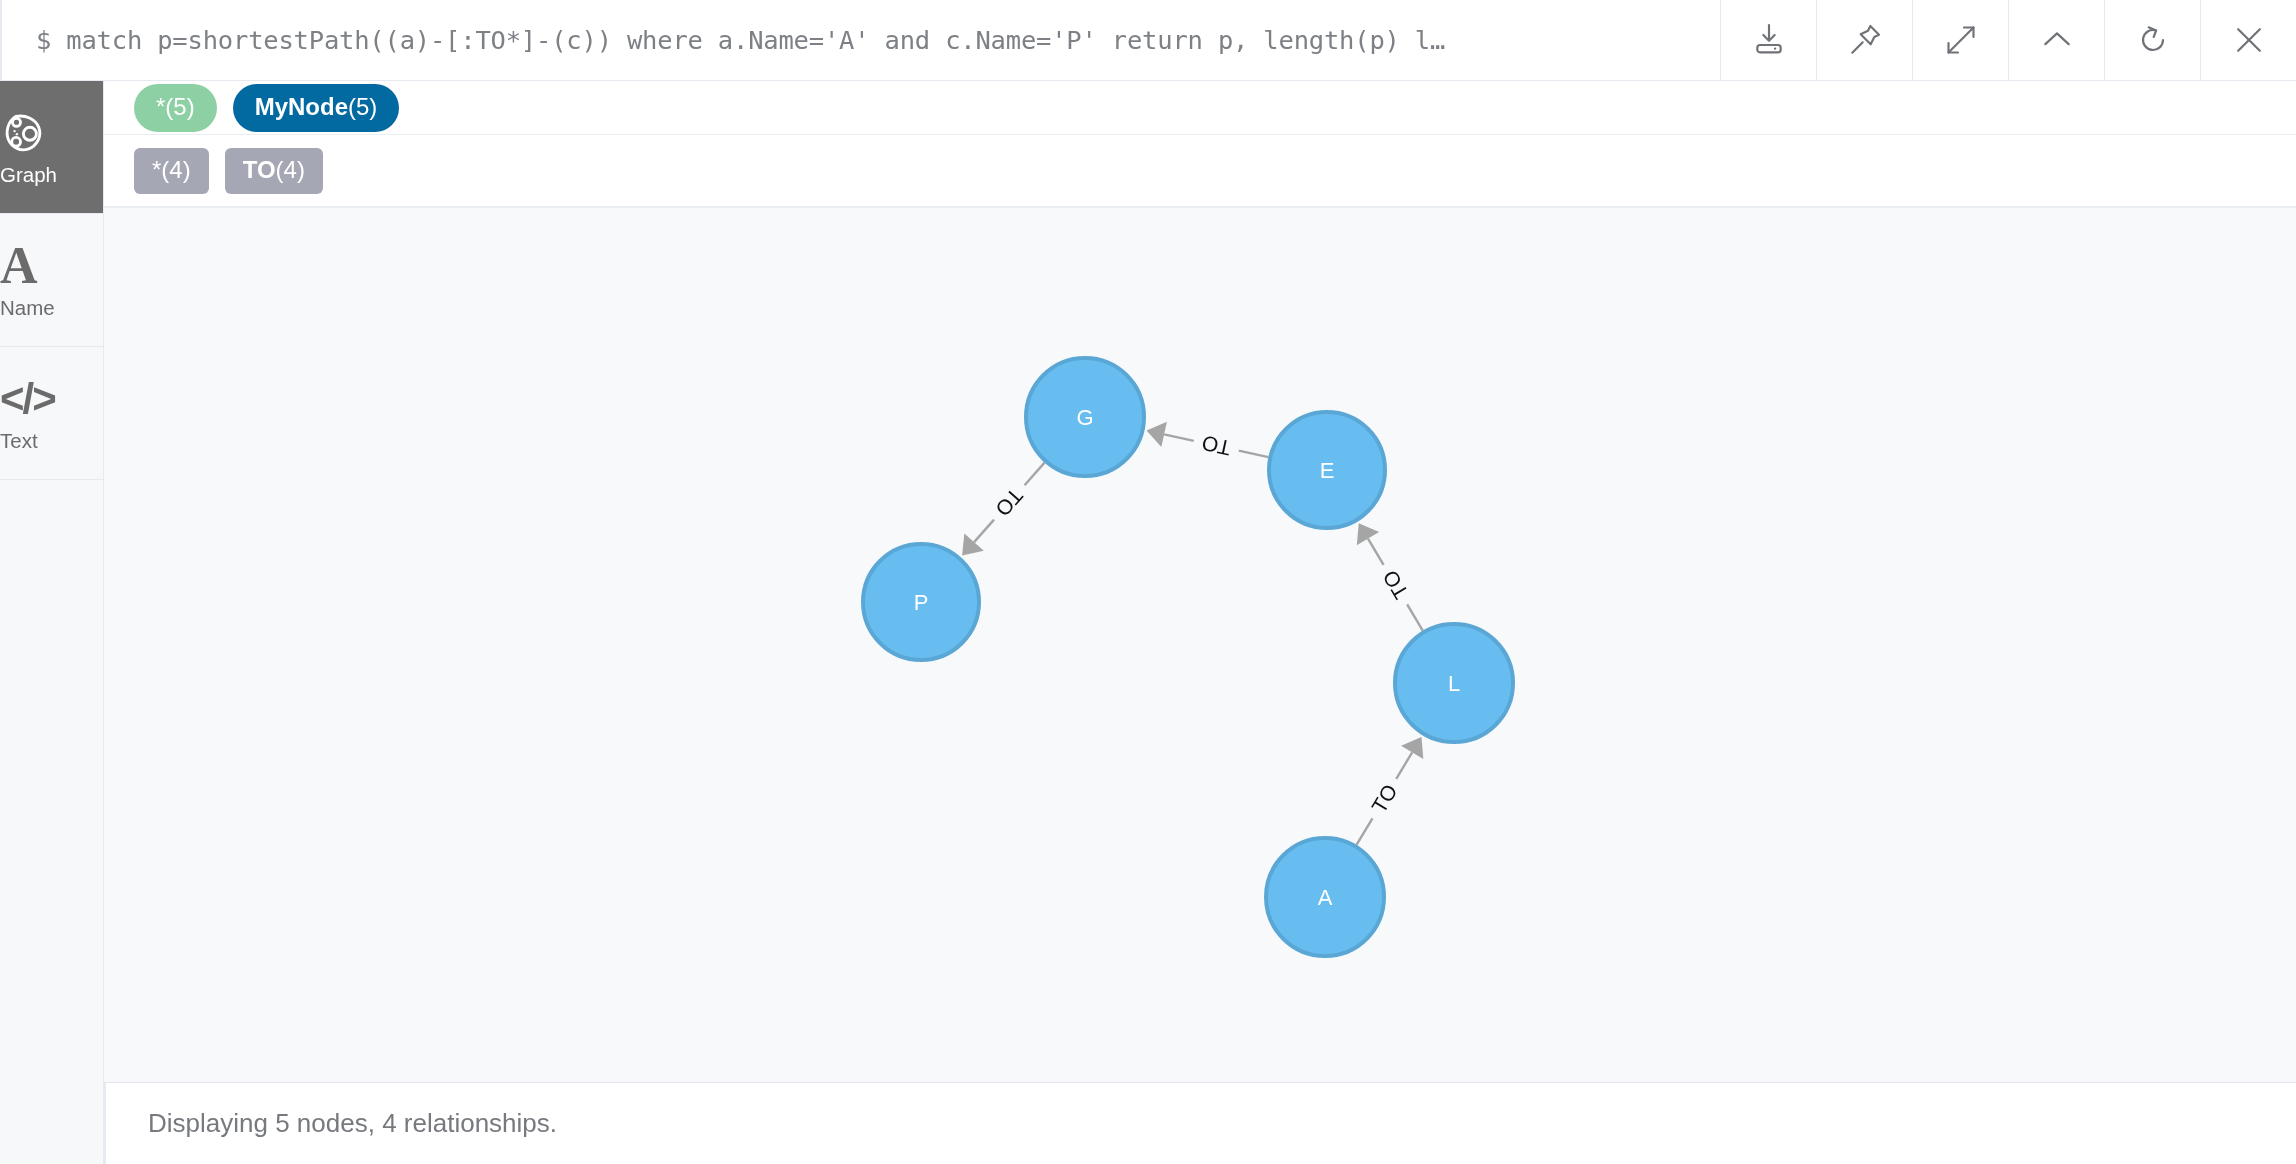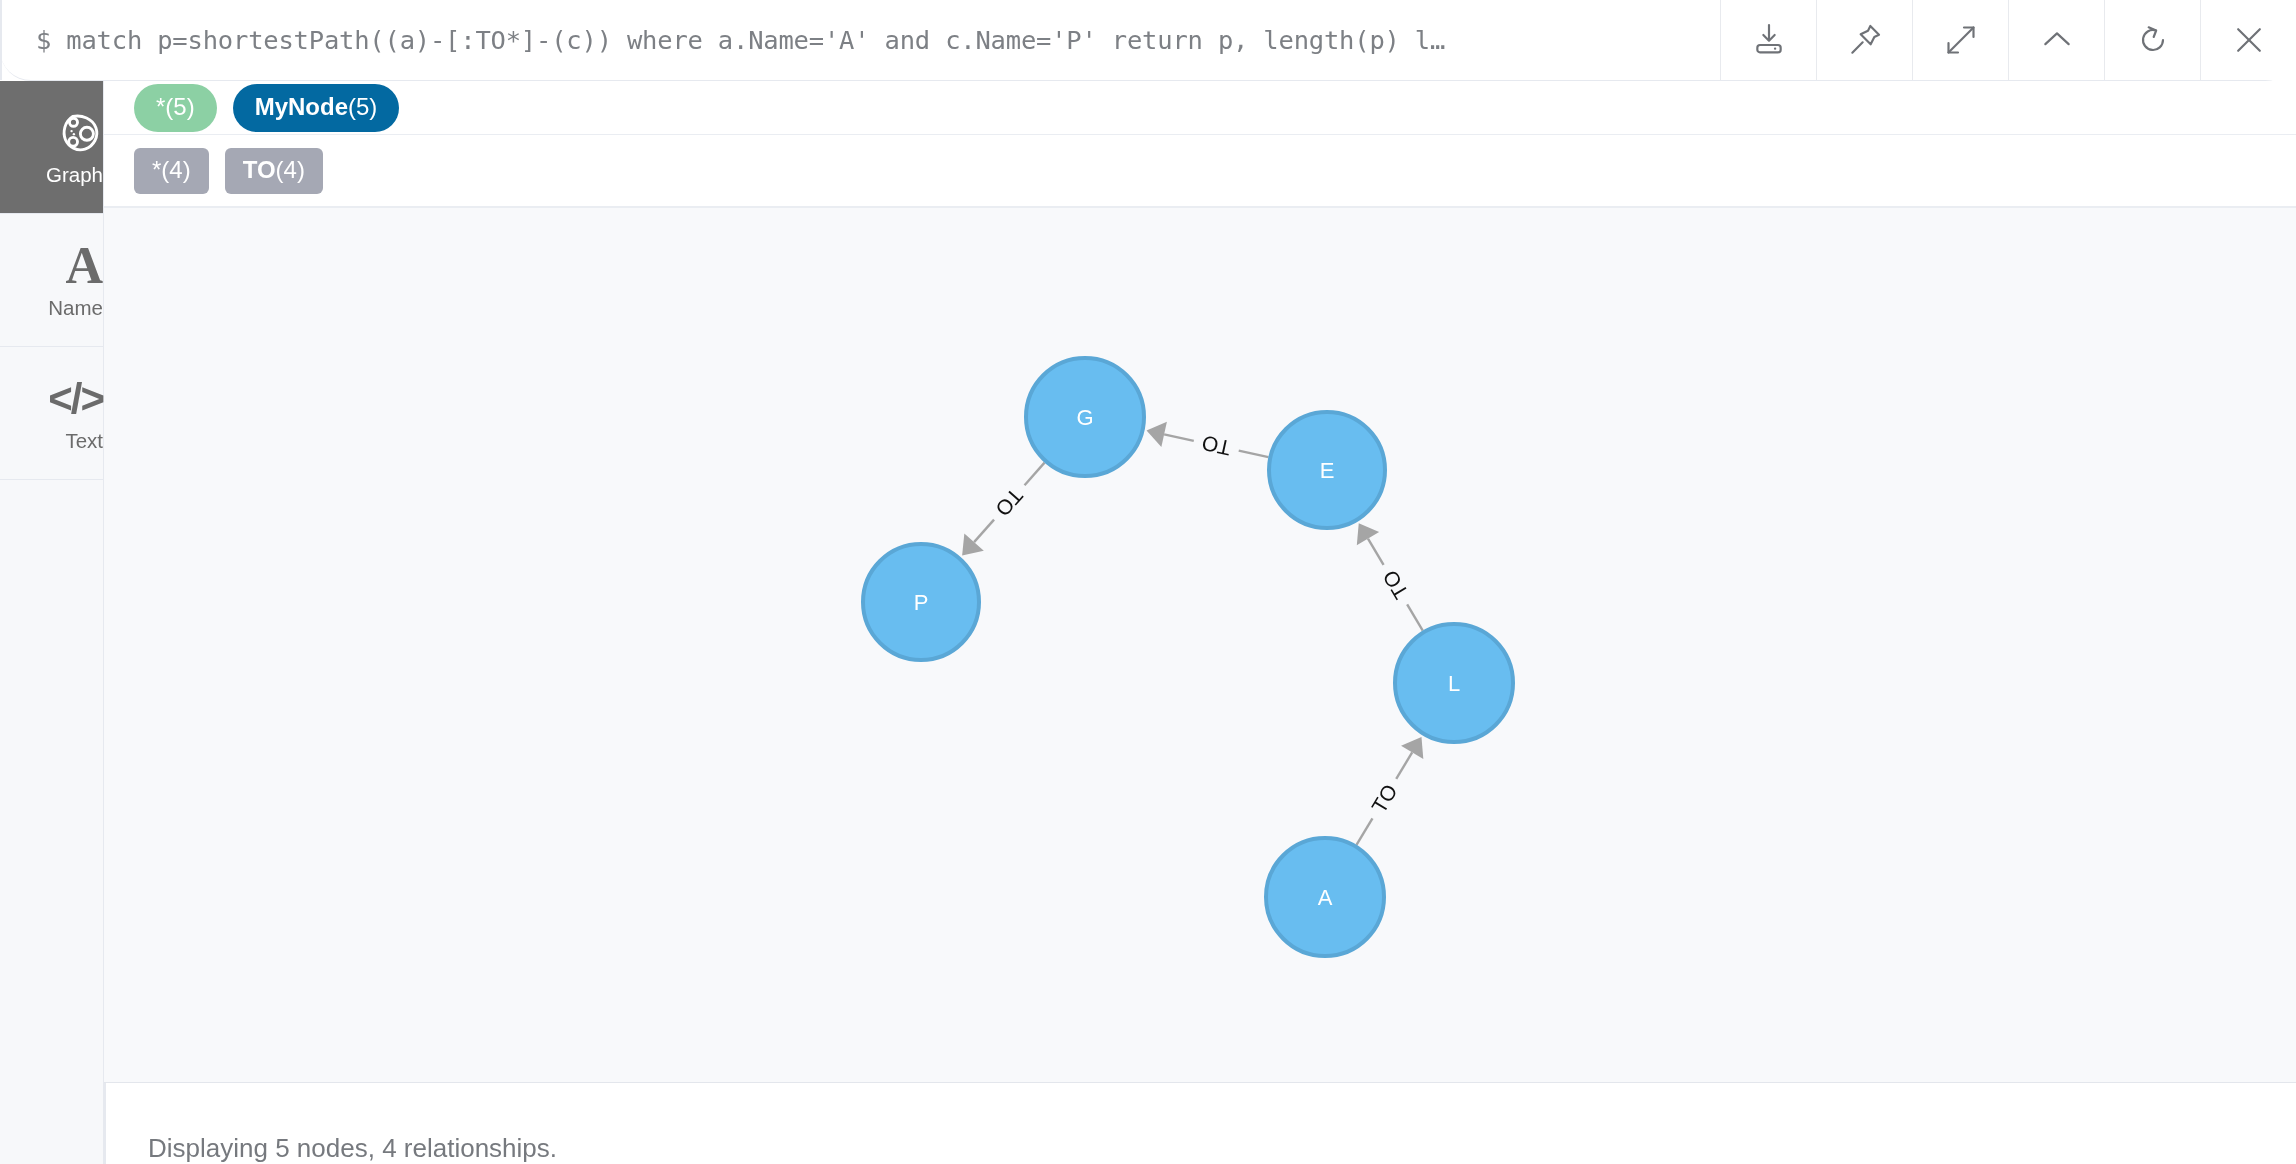"$ match p=shortestPath((a)-[:TO*]-(c))" .query-bar { border-radius: 31px -> none }
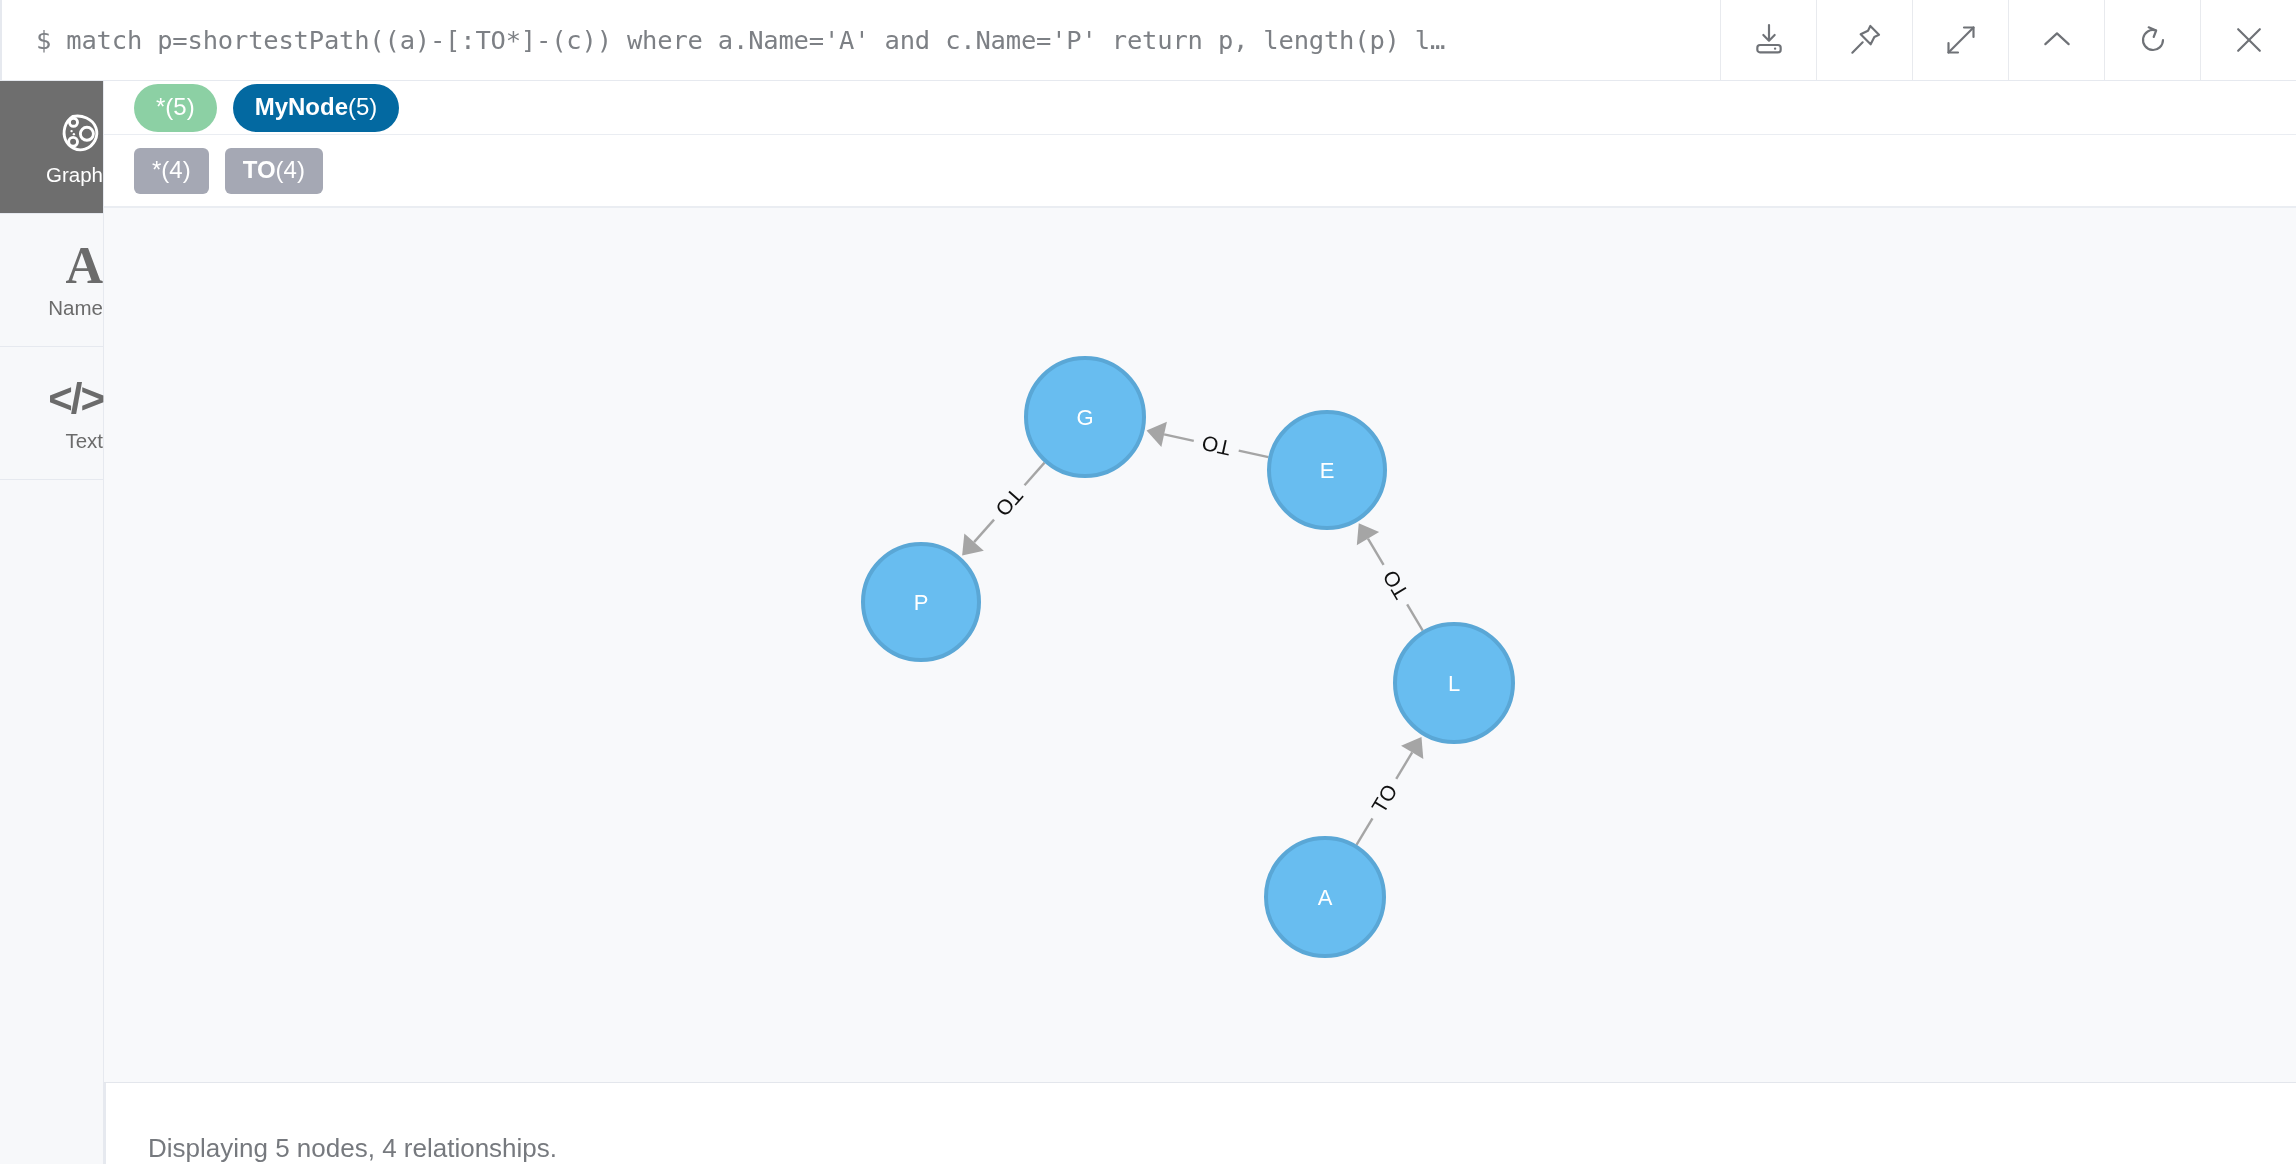"Graph" .side-item { align-items: flex-end -> flex-start }
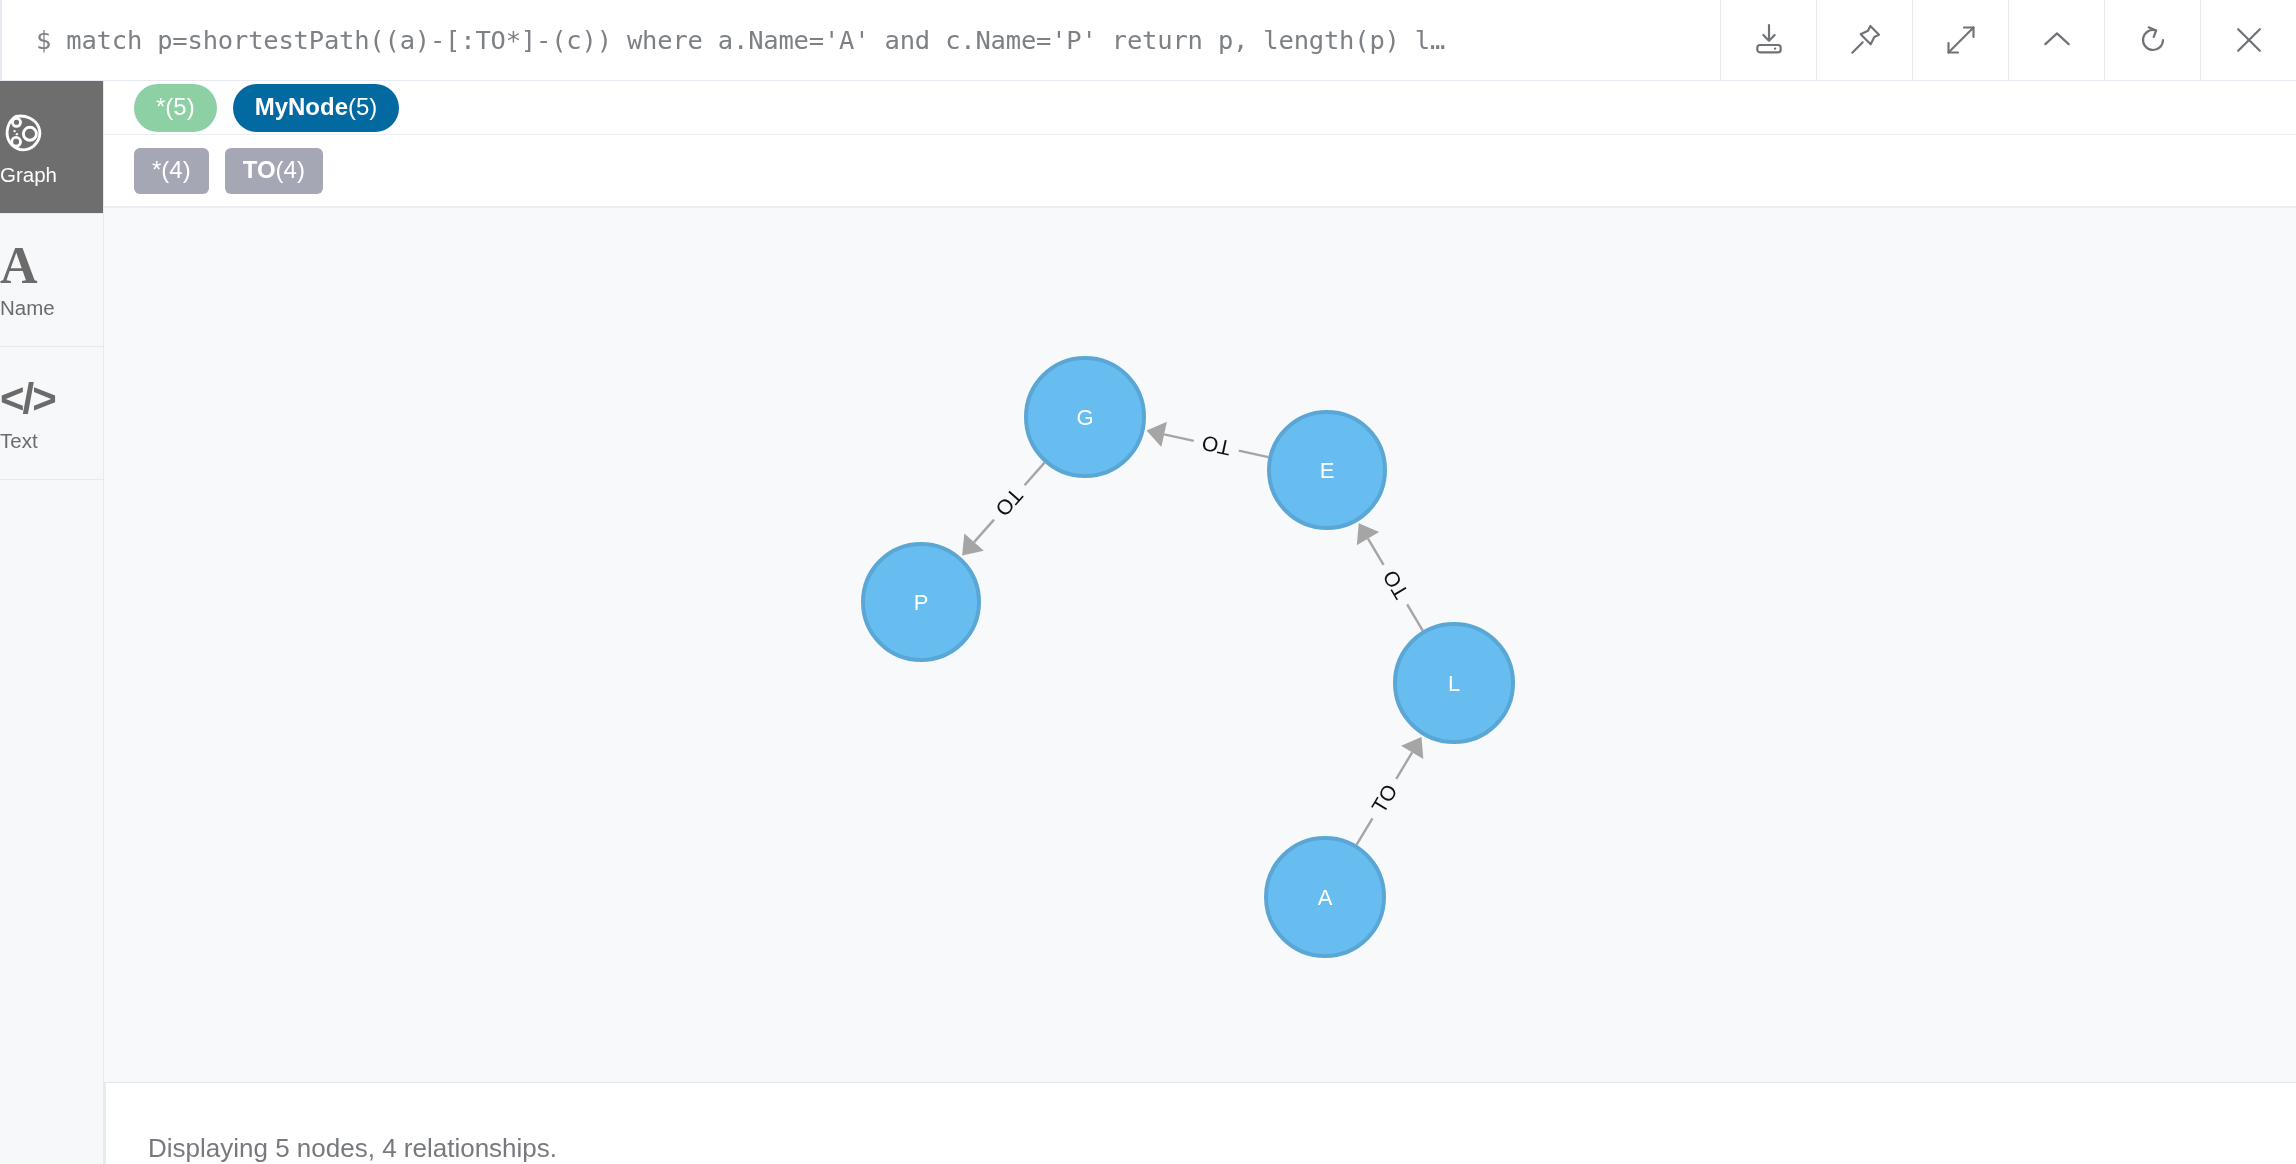"Displaying 5 nodes, 4 relationships." .status-bar { align-items: flex-end -> center }
